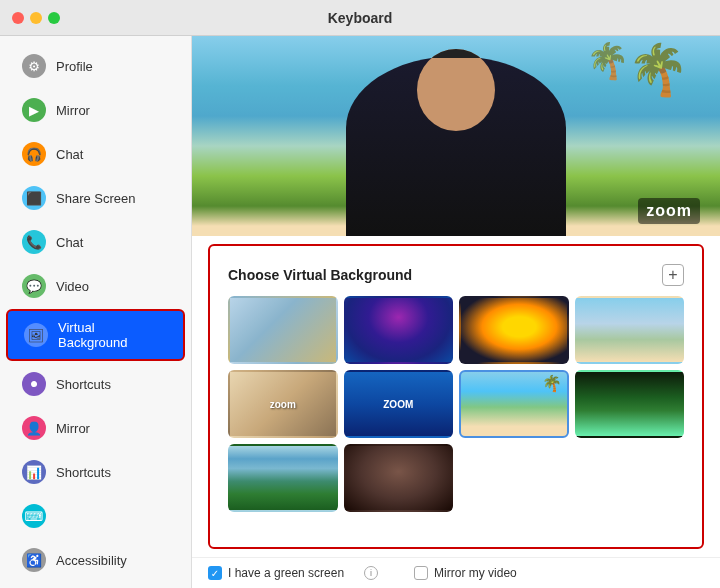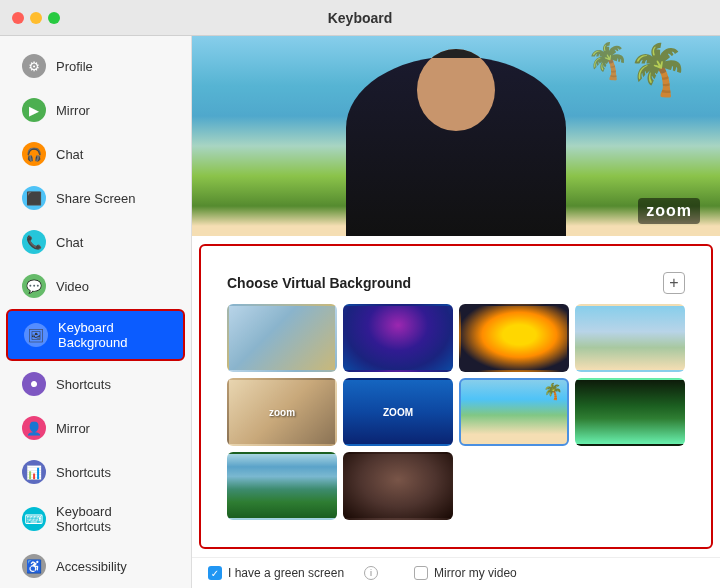"Choose Virtual Background" .vb-panel { margin: 8px 7px -> 8px 16px; padding: 26px -> 18px }
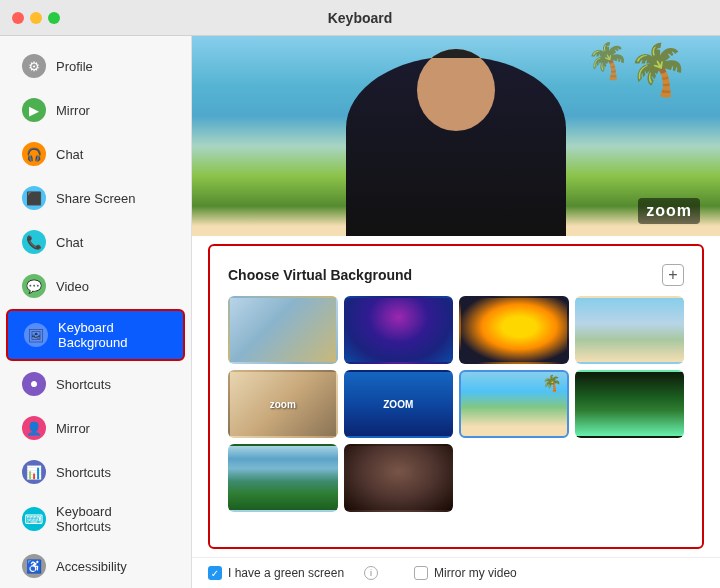"Keyboard Background" span { text: Keyboard -> Virtual }
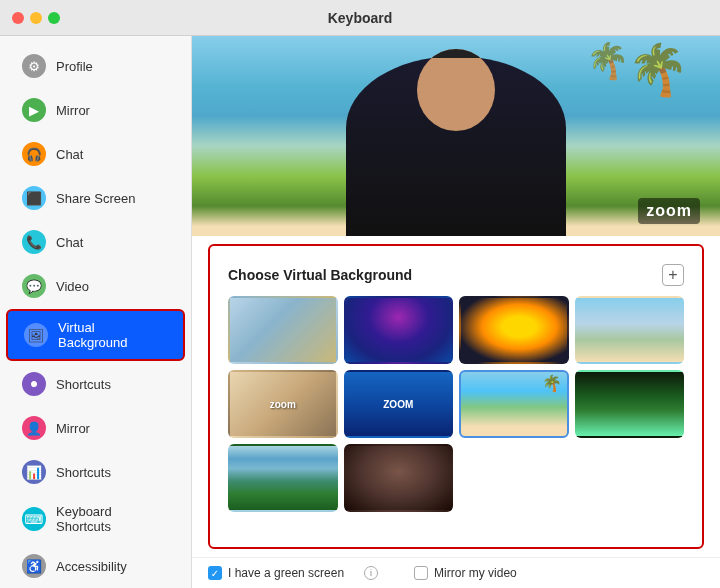"Keyboard Shortcuts" span { html: <span>Keyboard Shortcuts</span> -> none }
